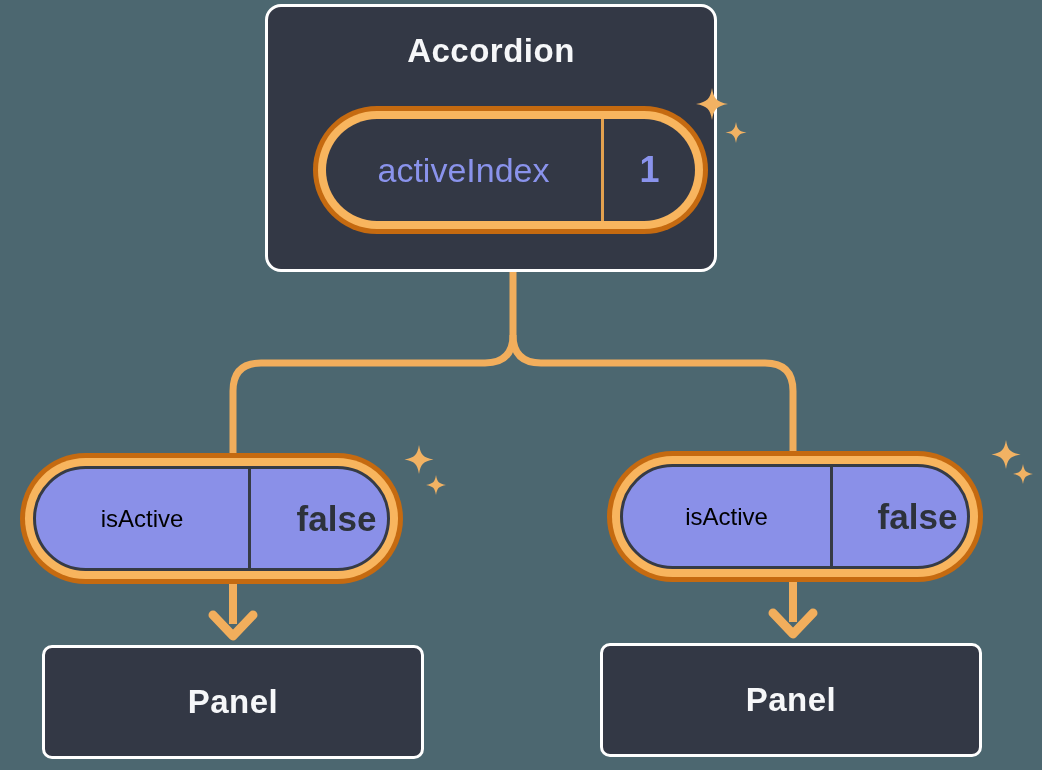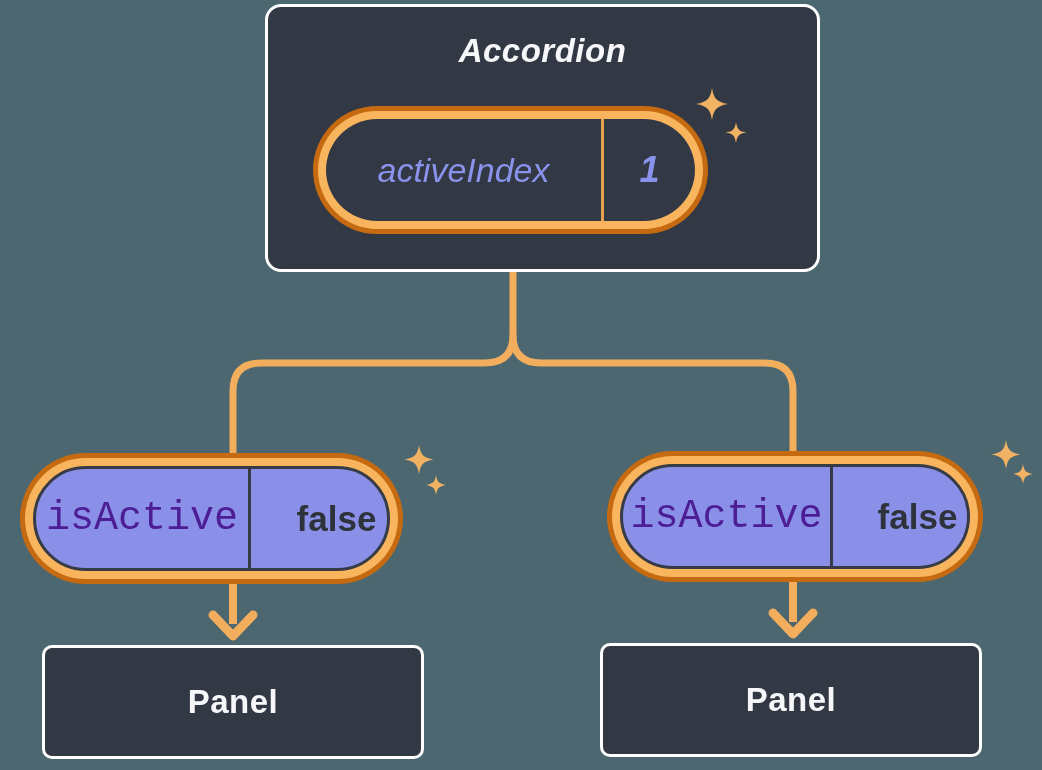"Accordion" .accordion-card { font-style: italic -> none; width: 555px -> 452px }
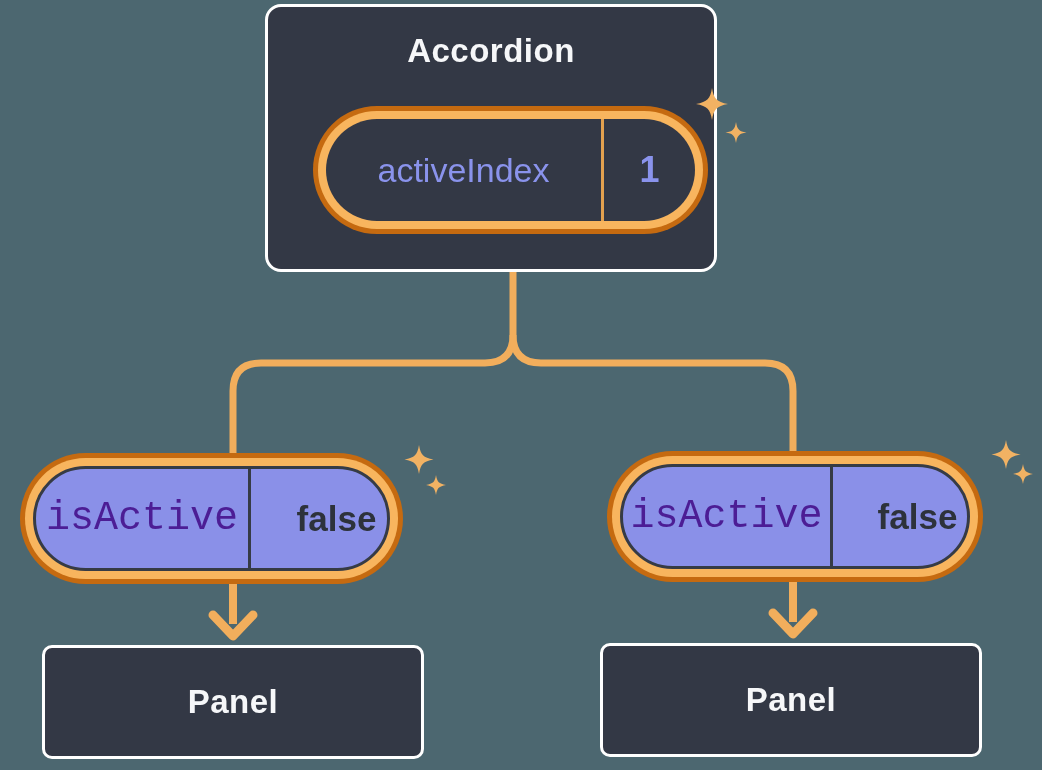"isActive" .prop-name { color: #4c1d95 -> #000000; font-family: Liberation Mono, monospace -> none; font-size: 40px -> 24px }
